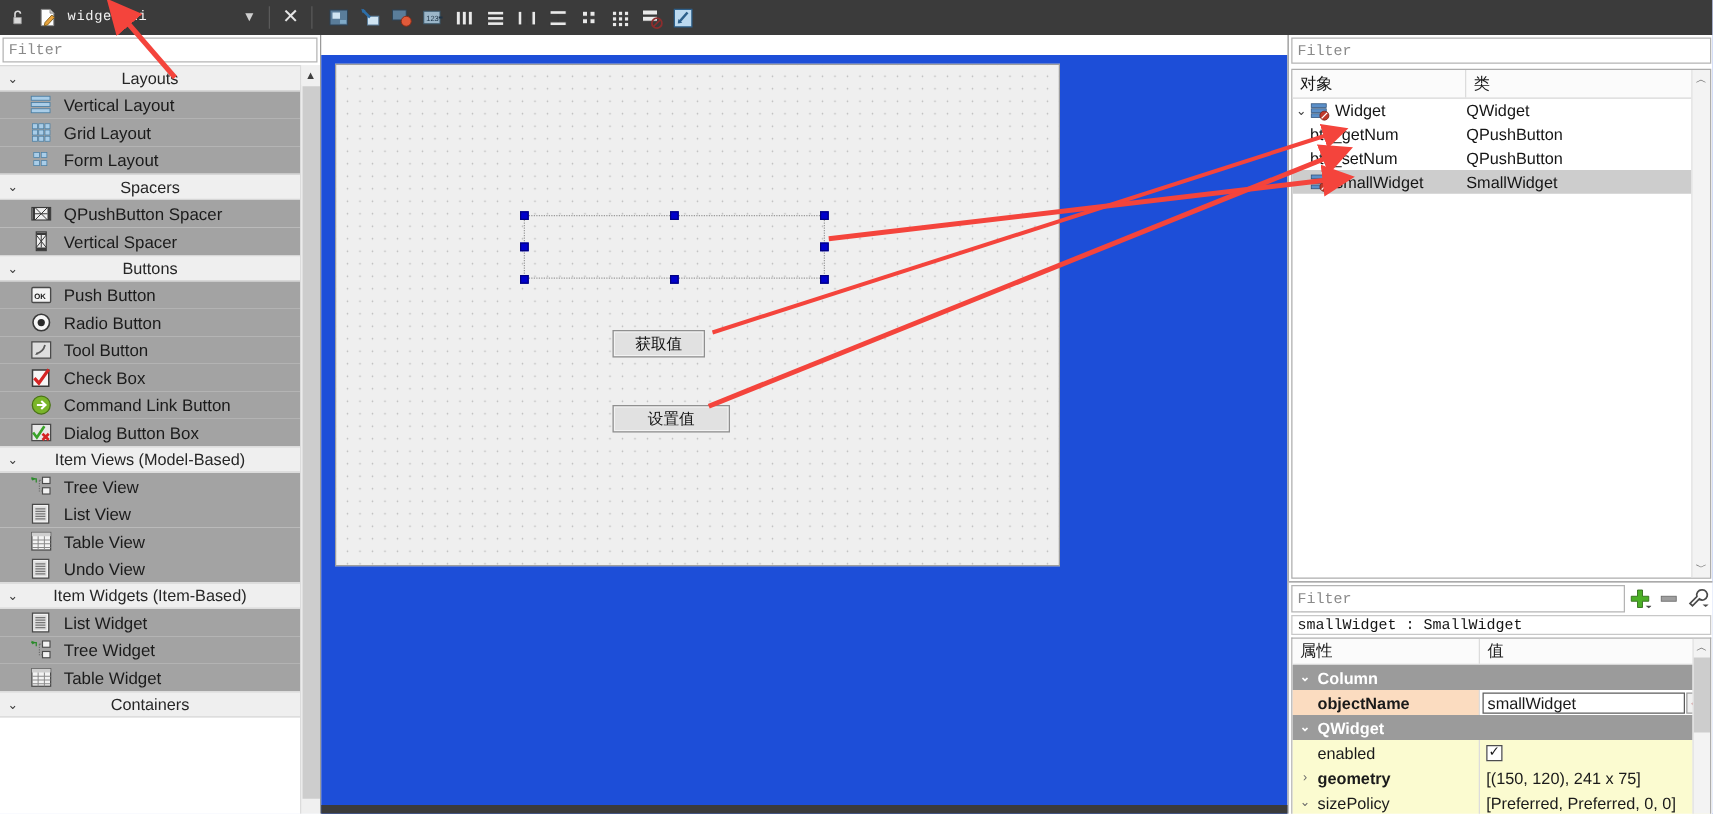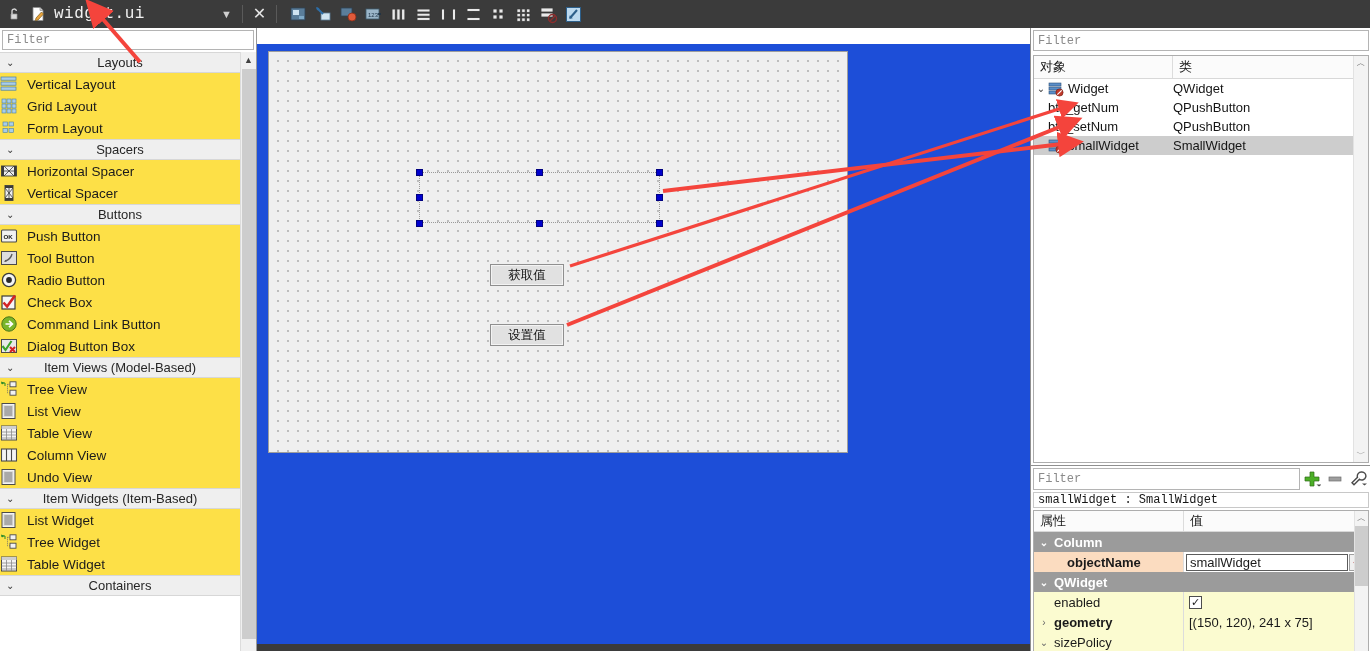"widget.ui" .doc-title { font-size: 16px -> 11px }
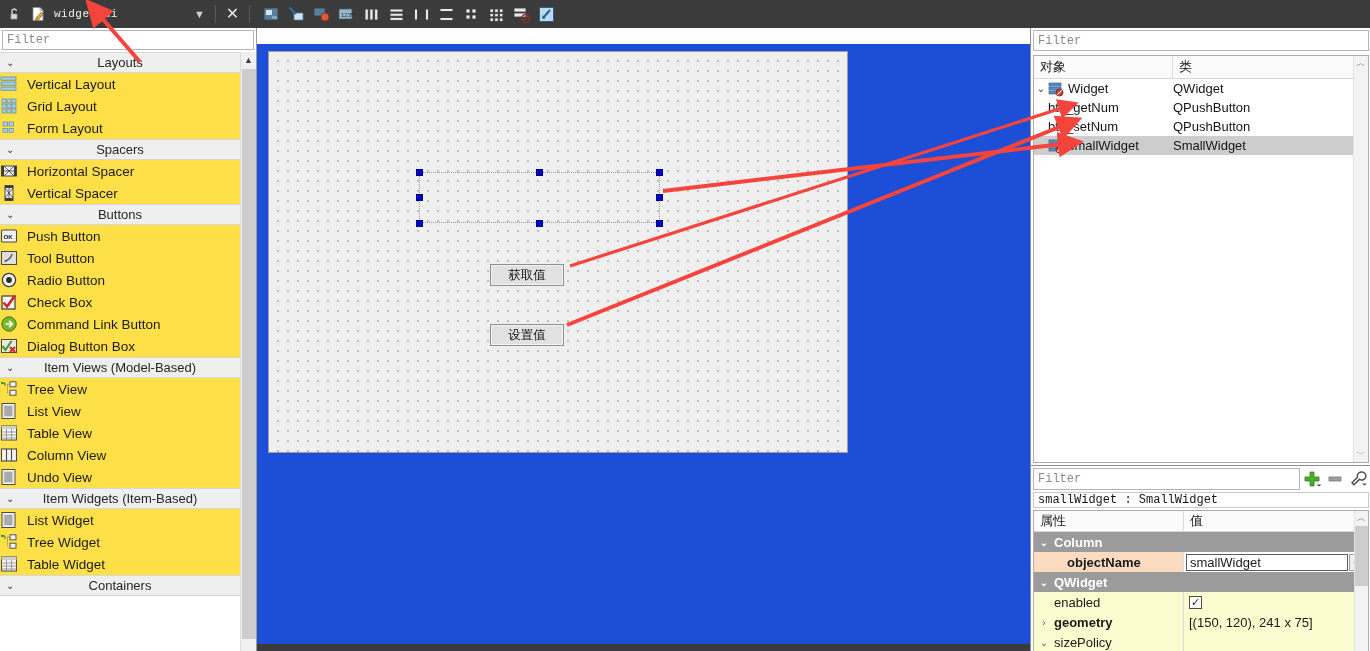"Vertical Layout" .wb-item { background: #fde047 -> #a3a3a3; padding-left: 0 -> 24px }
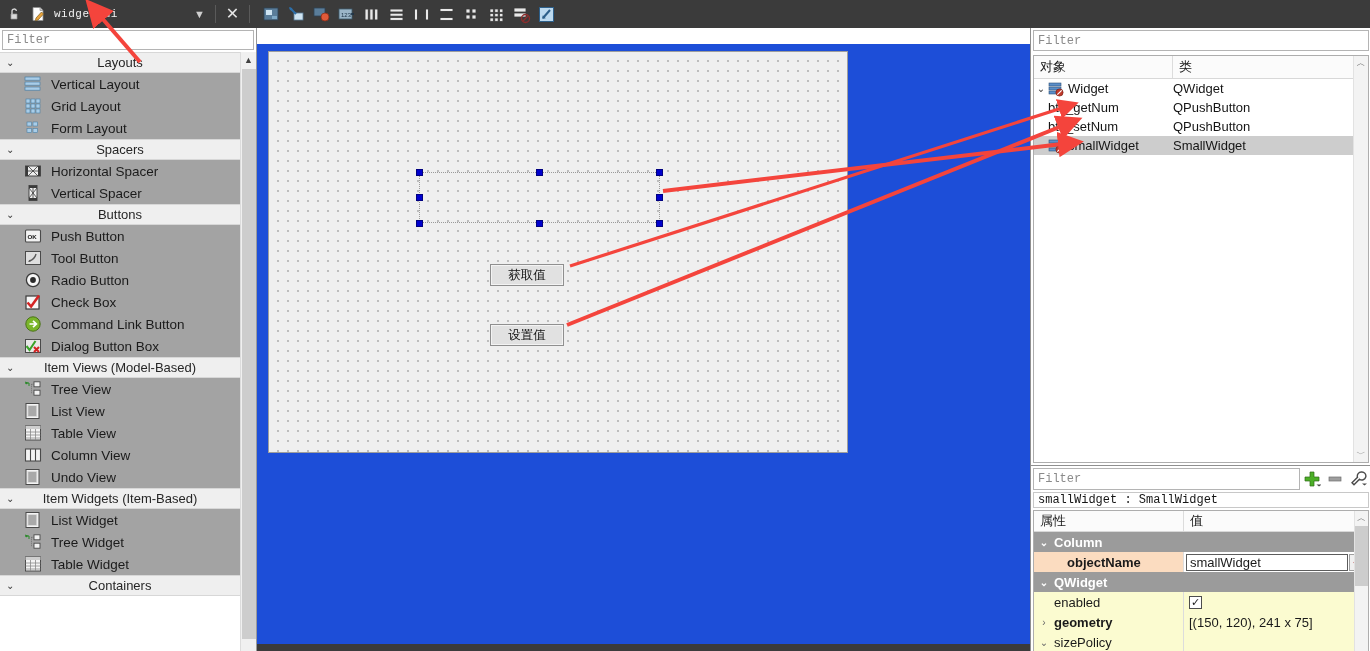"Horizontal Spacer" span { text: Horizontal -> QPushButton }
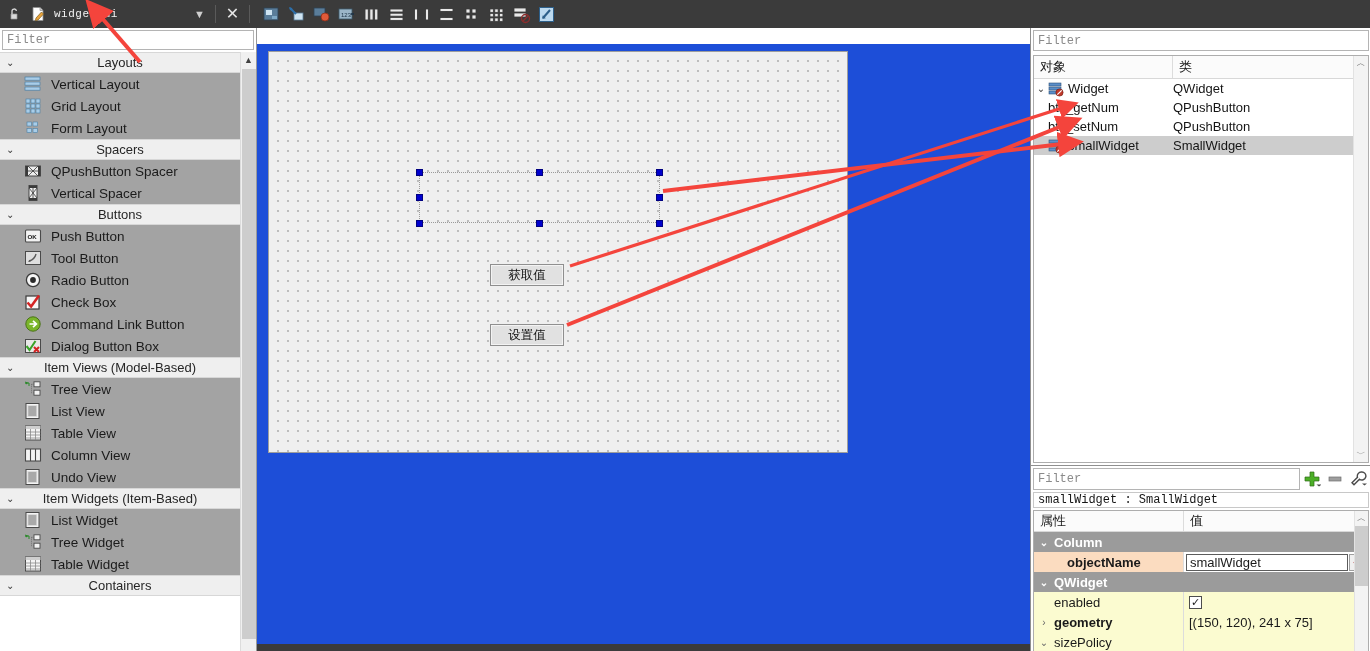"Tool Button" div.wb-item { order: before "Radio Button" -> after "Radio Button" }
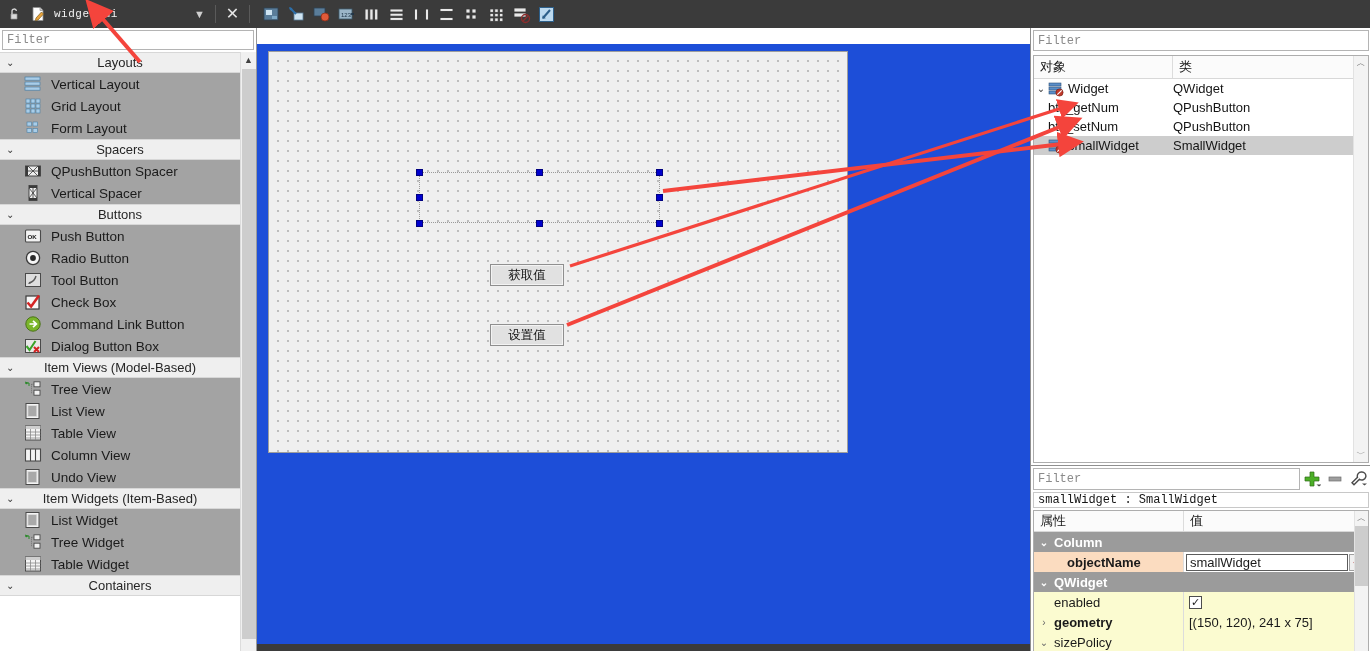"设置值" div.qbtn { width: 74px -> 94px }
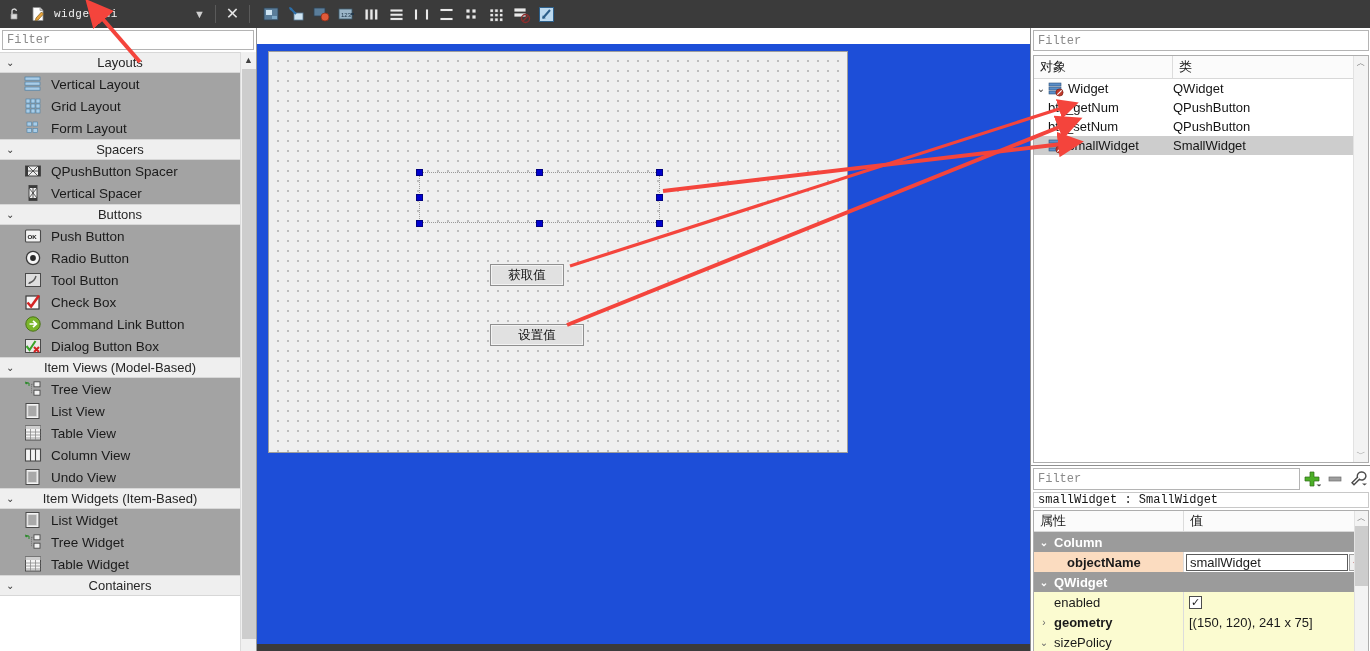"Column View" div.wb-item { html: <div> <span><svg> <rect></rect> <path></path> </svg></span> <span>Column View</span> </div> -> none }
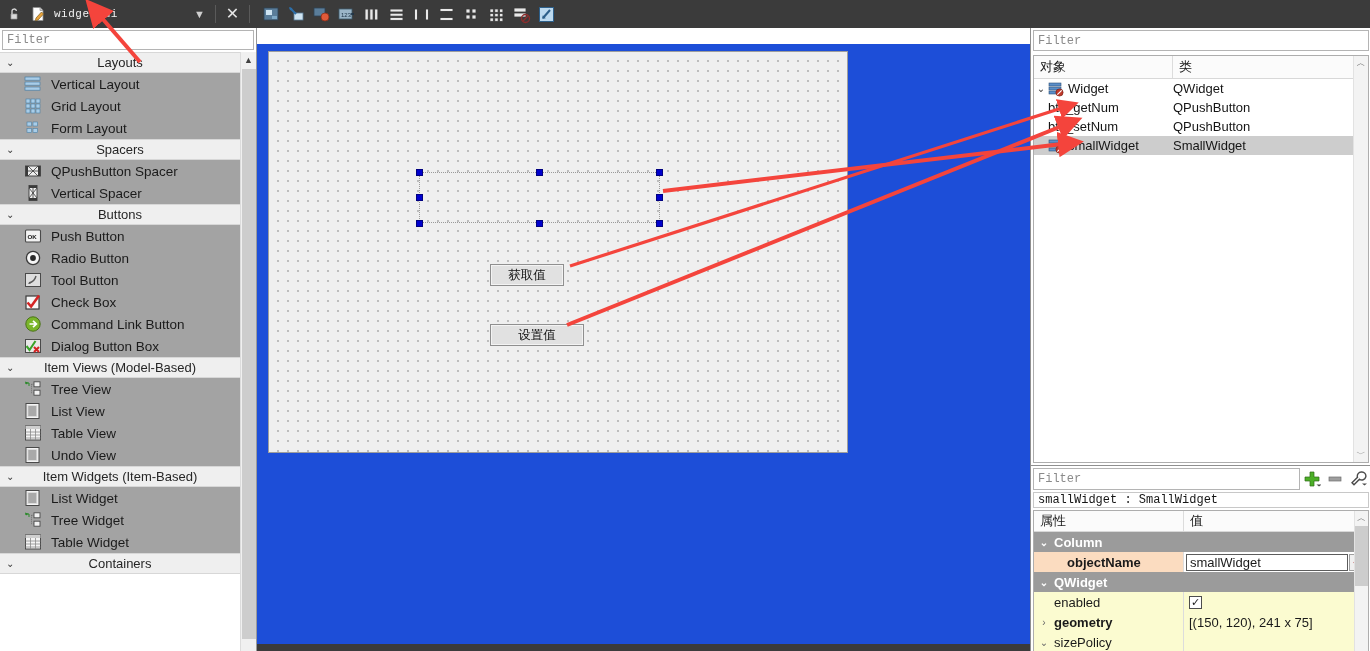"objectName" .pe-row.peach .c1 { padding-left: 13px -> none }
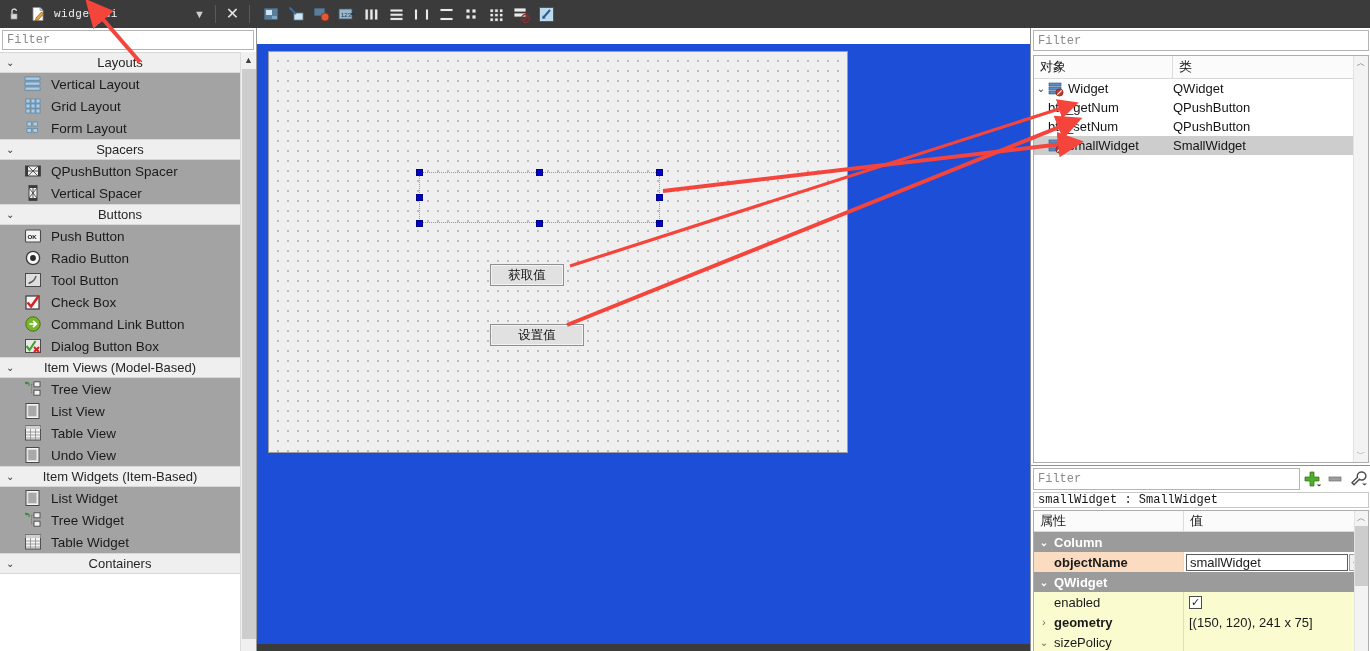"[Preferred, Preferred, 0, 0]" div.c2 { html: none -> <div> <span>[Preferred, Preferred, 0, 0]</span> </div> }
